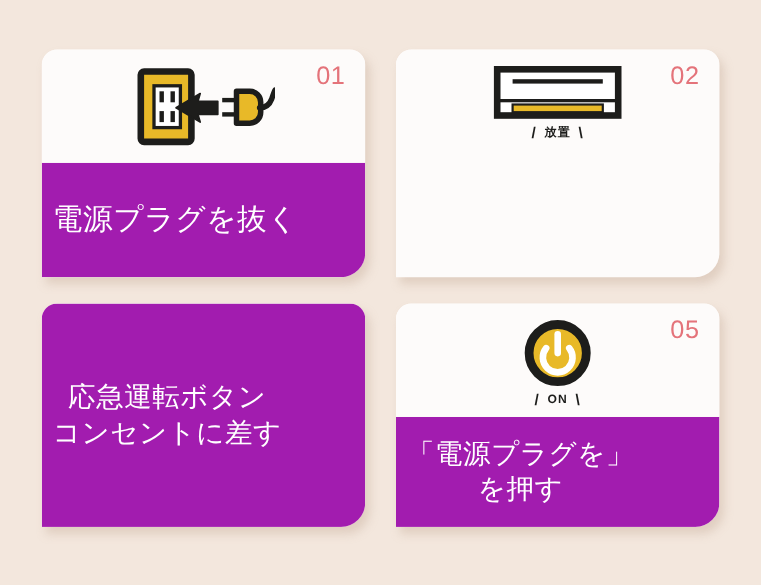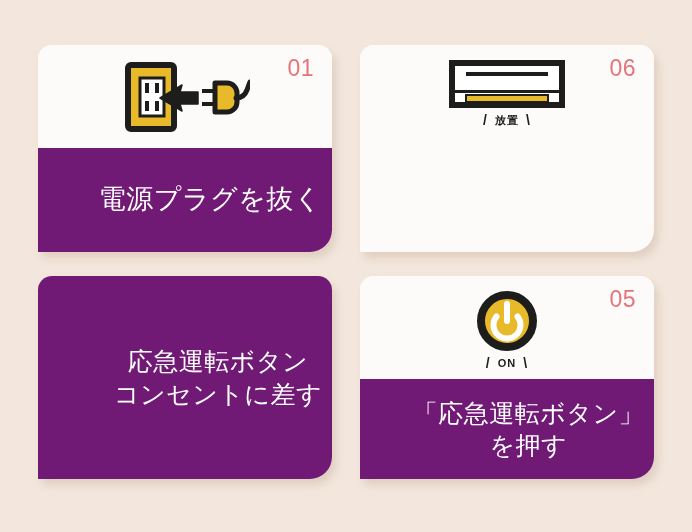"06" div.step-number { text: 06 -> 02 }
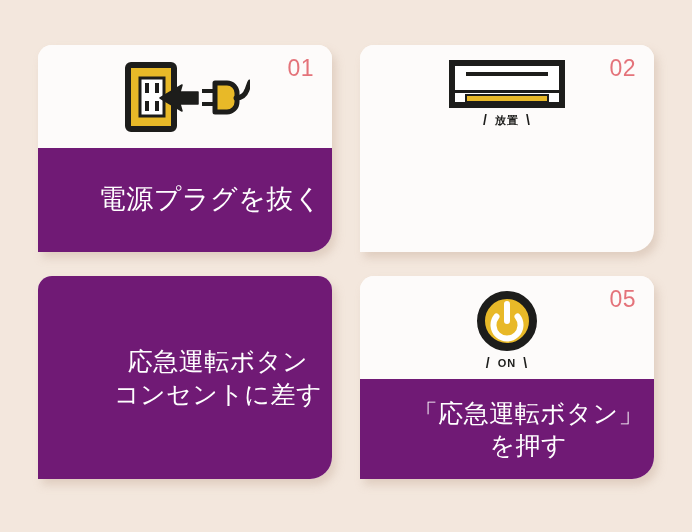"電源プラグを抜く" .card-bottom { background: #701a75 -> #a21caf; justify-content: flex-end -> flex-start }
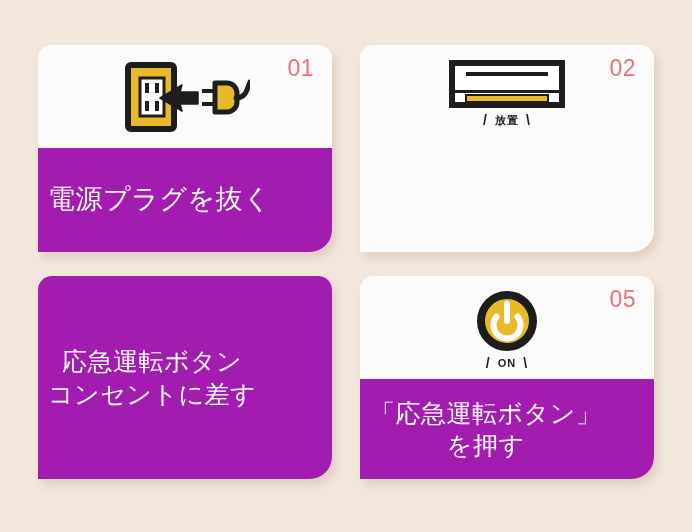"「応急運転ボタン」" div.card-label { text: 応急運転ボタン -> 電源プラグを }
